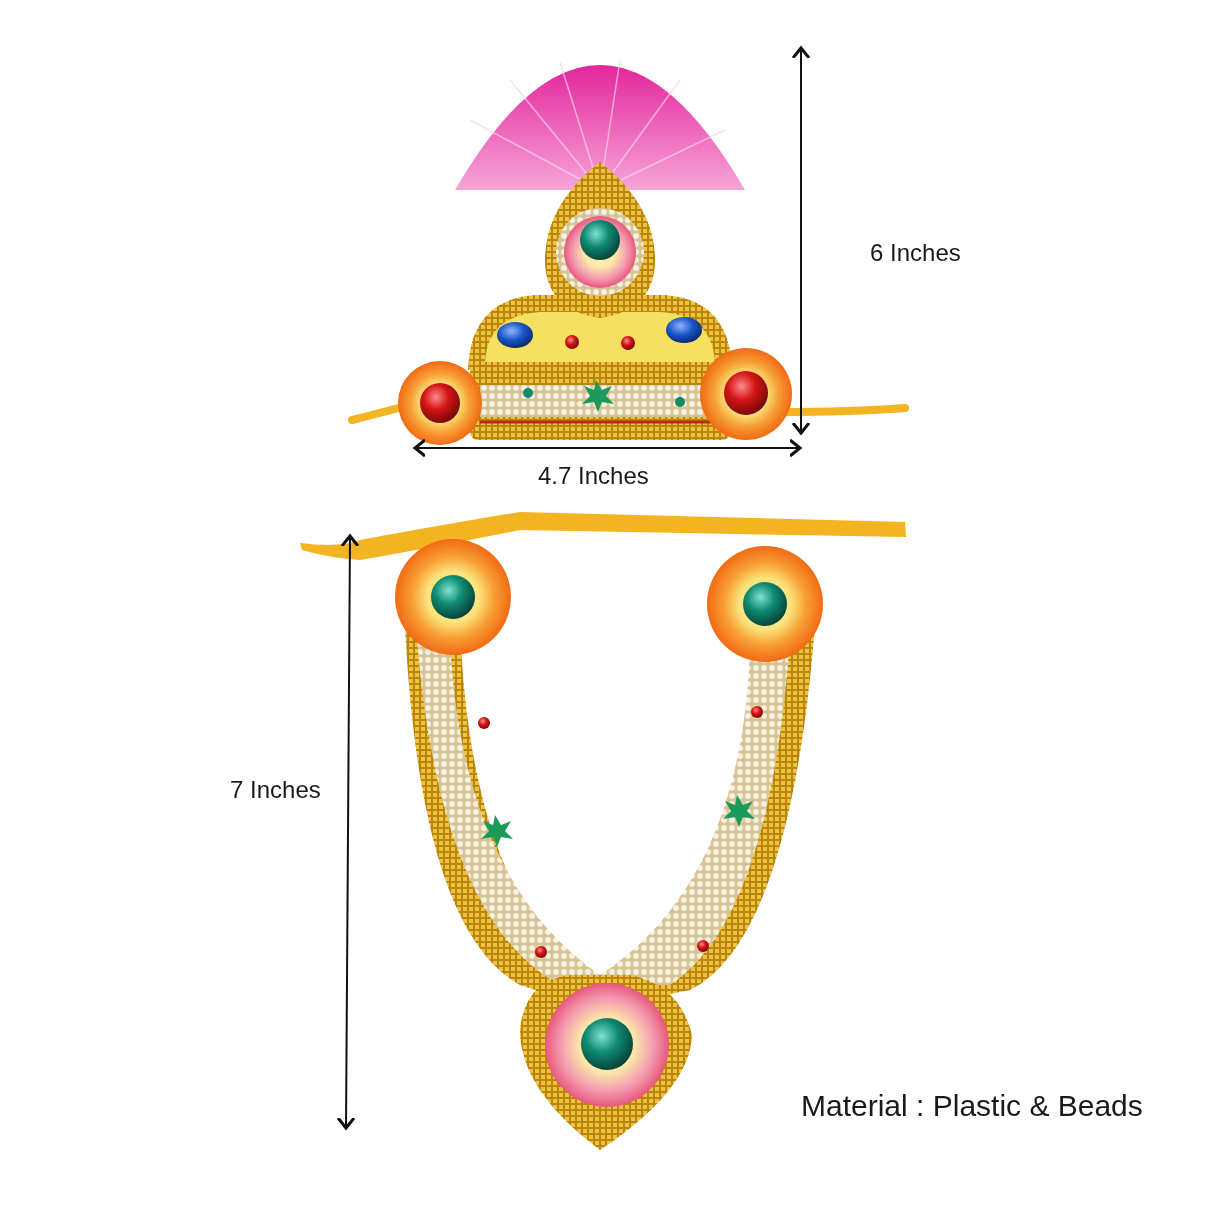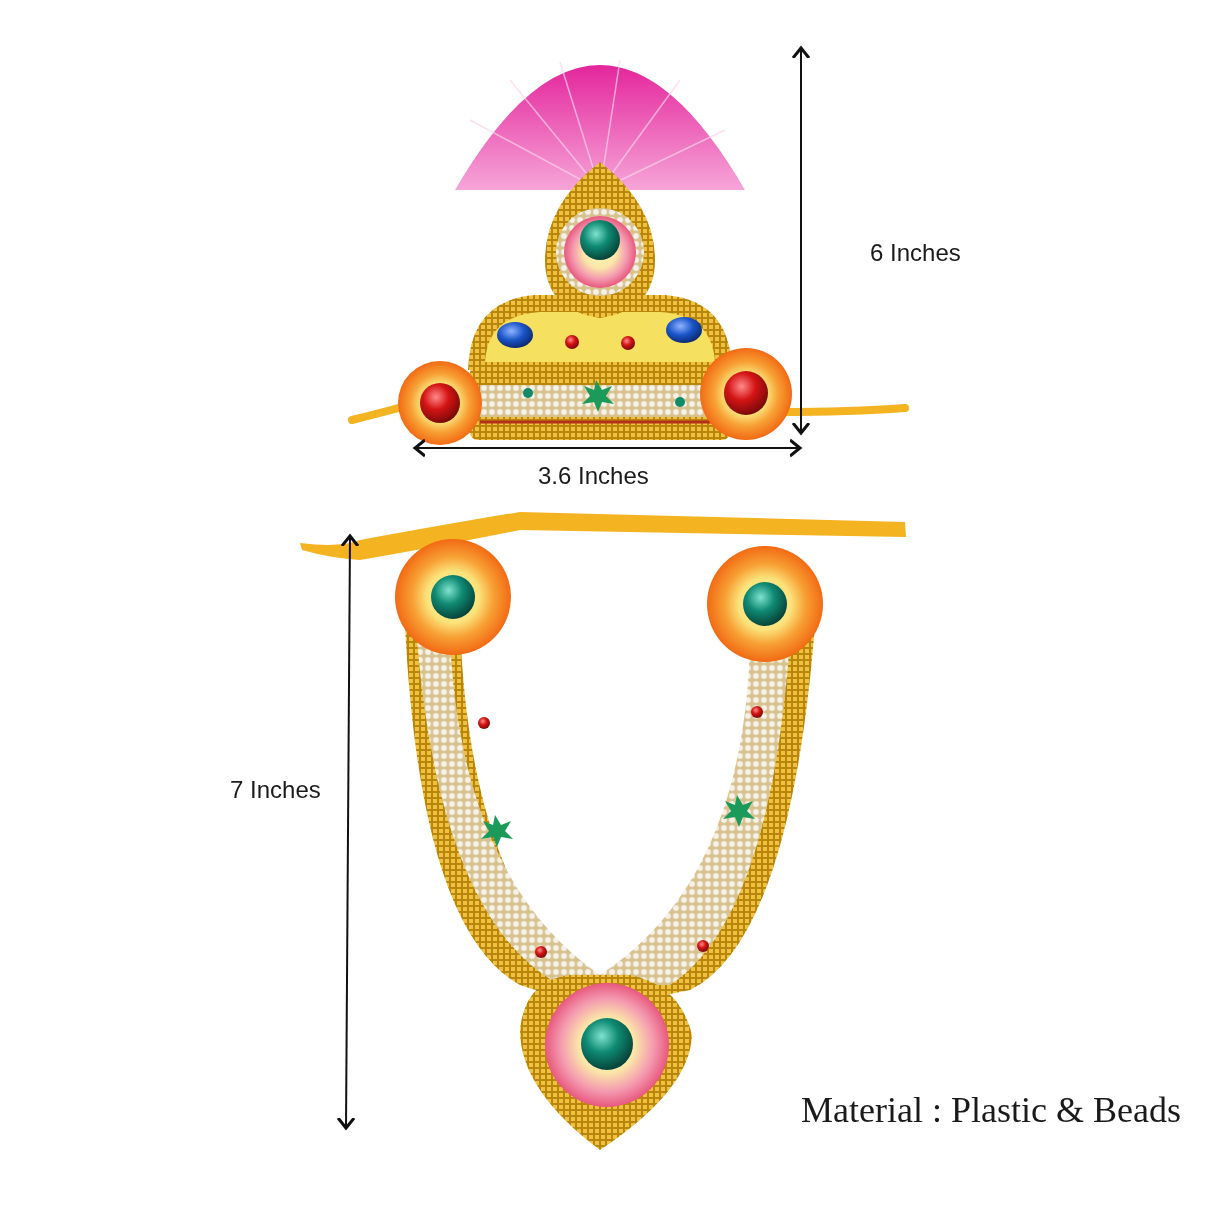"3.6 Inches" div.label { text: 3.6 -> 4.7 }
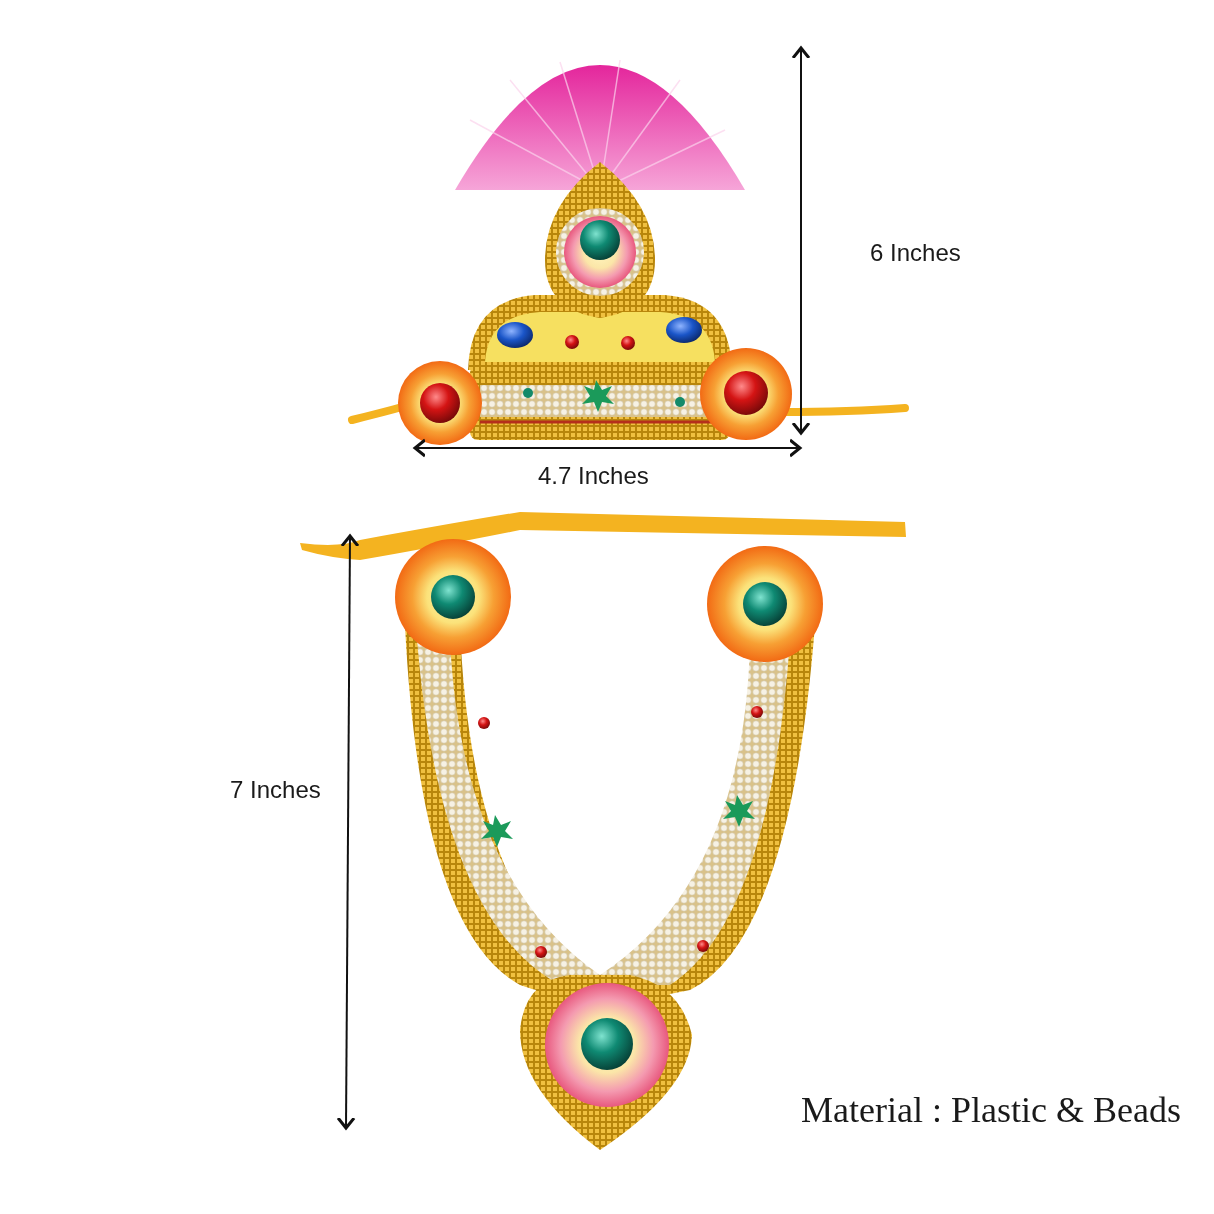"Material : Plastic & Beads" .material { font-family: Liberation Serif, serif -> none; font-size: 36px -> 30px }
